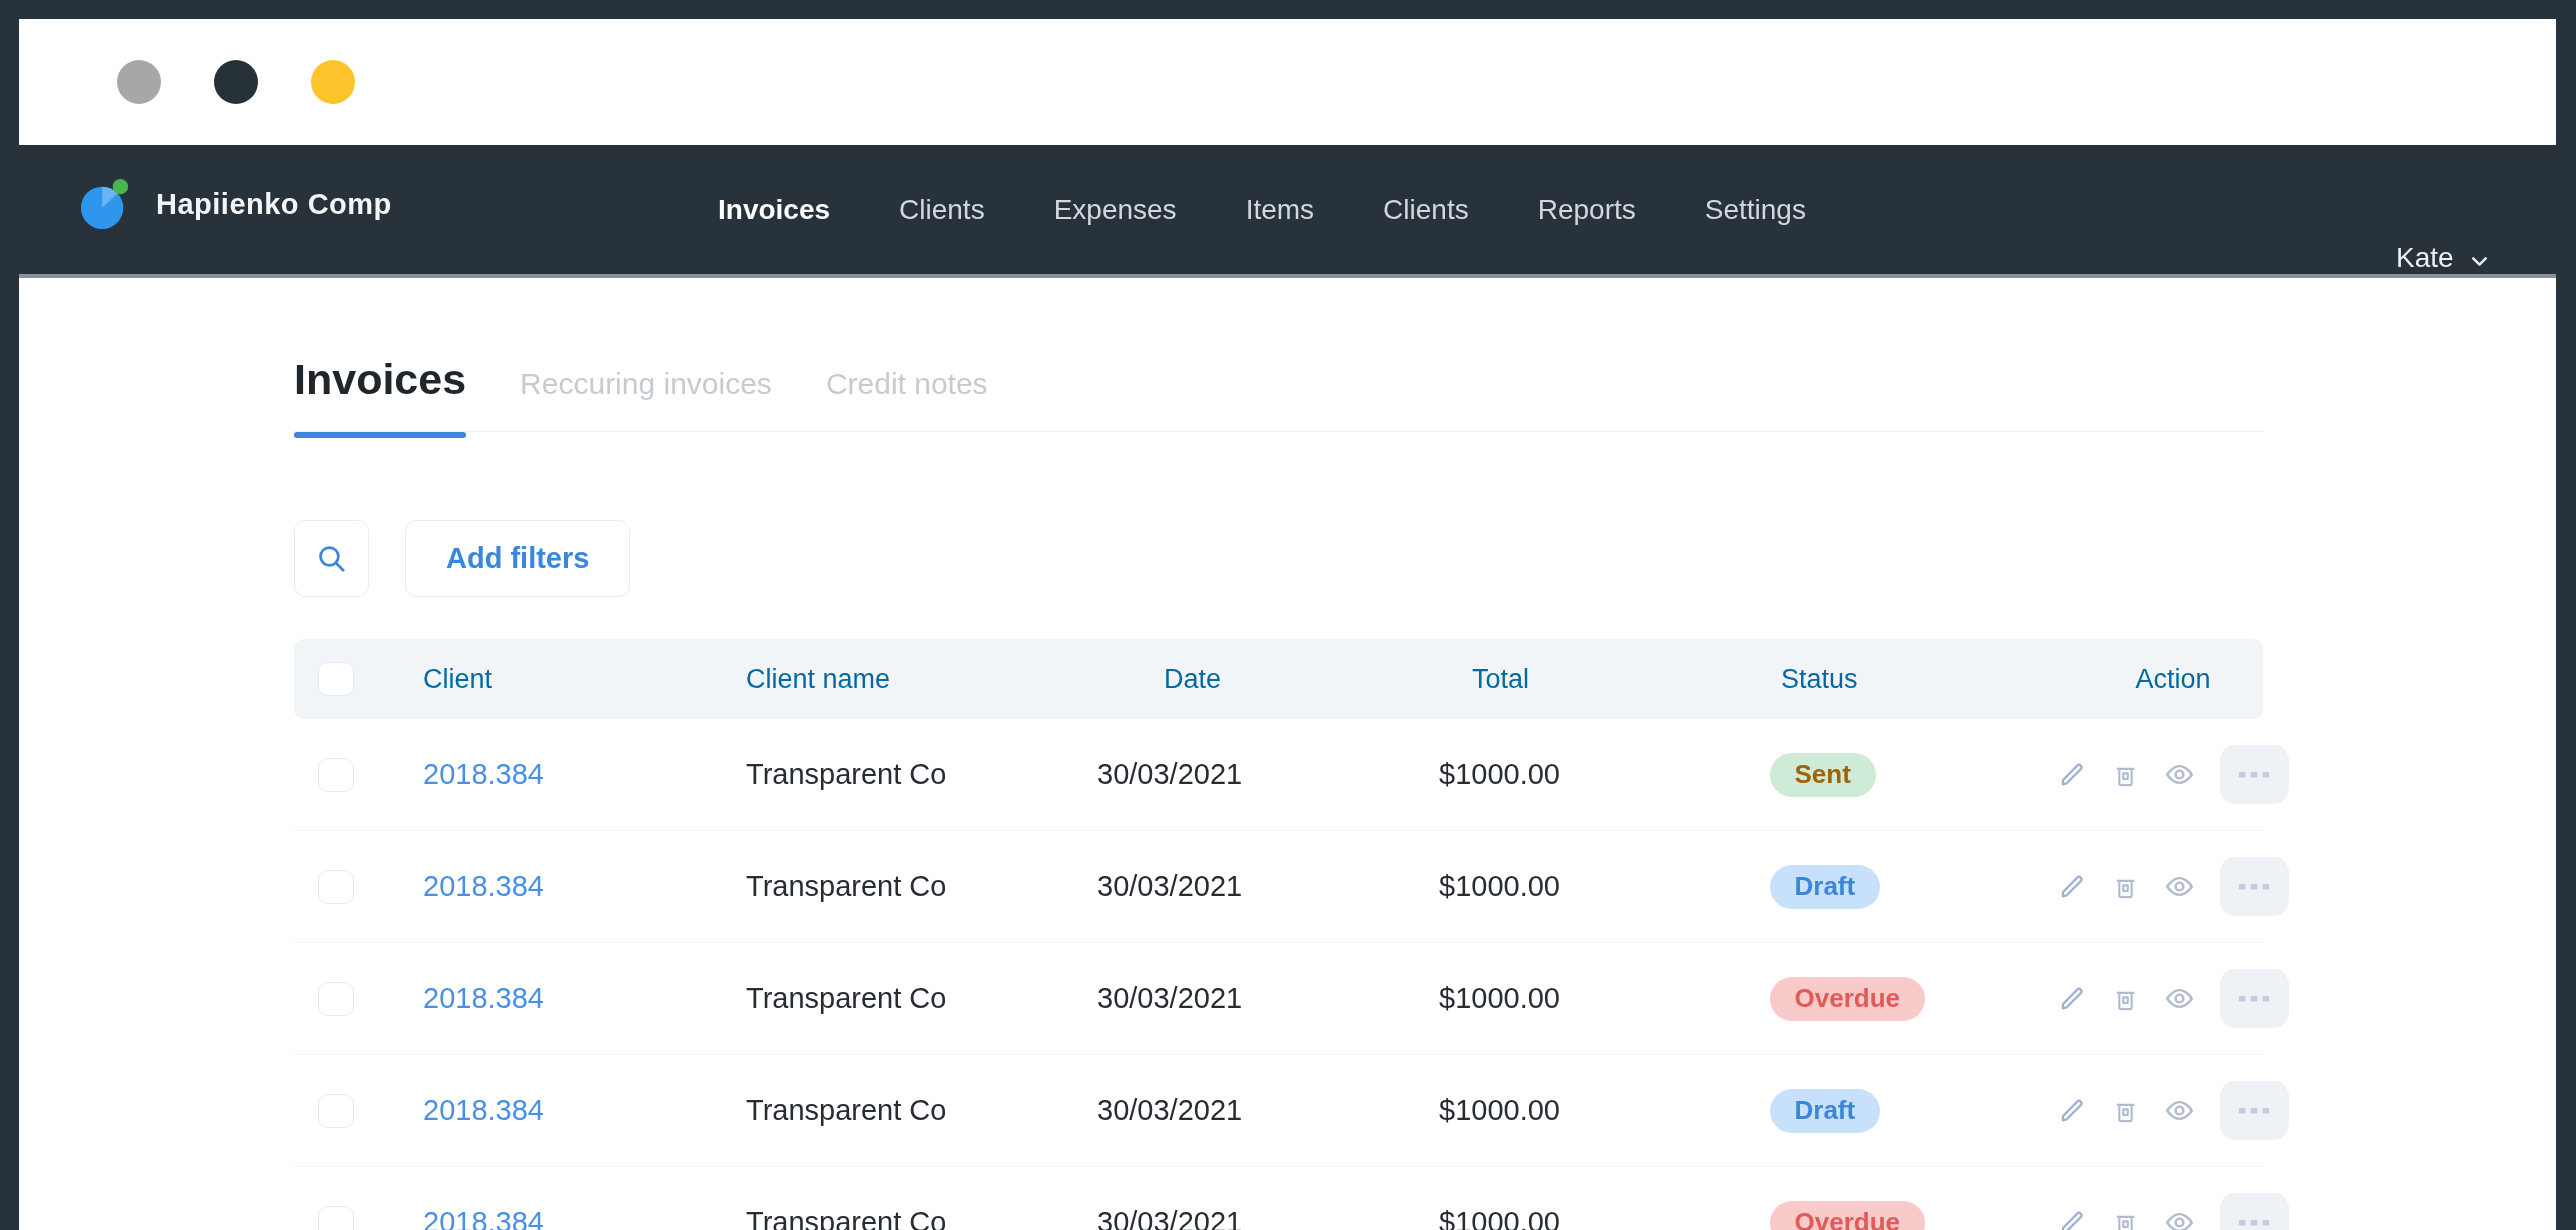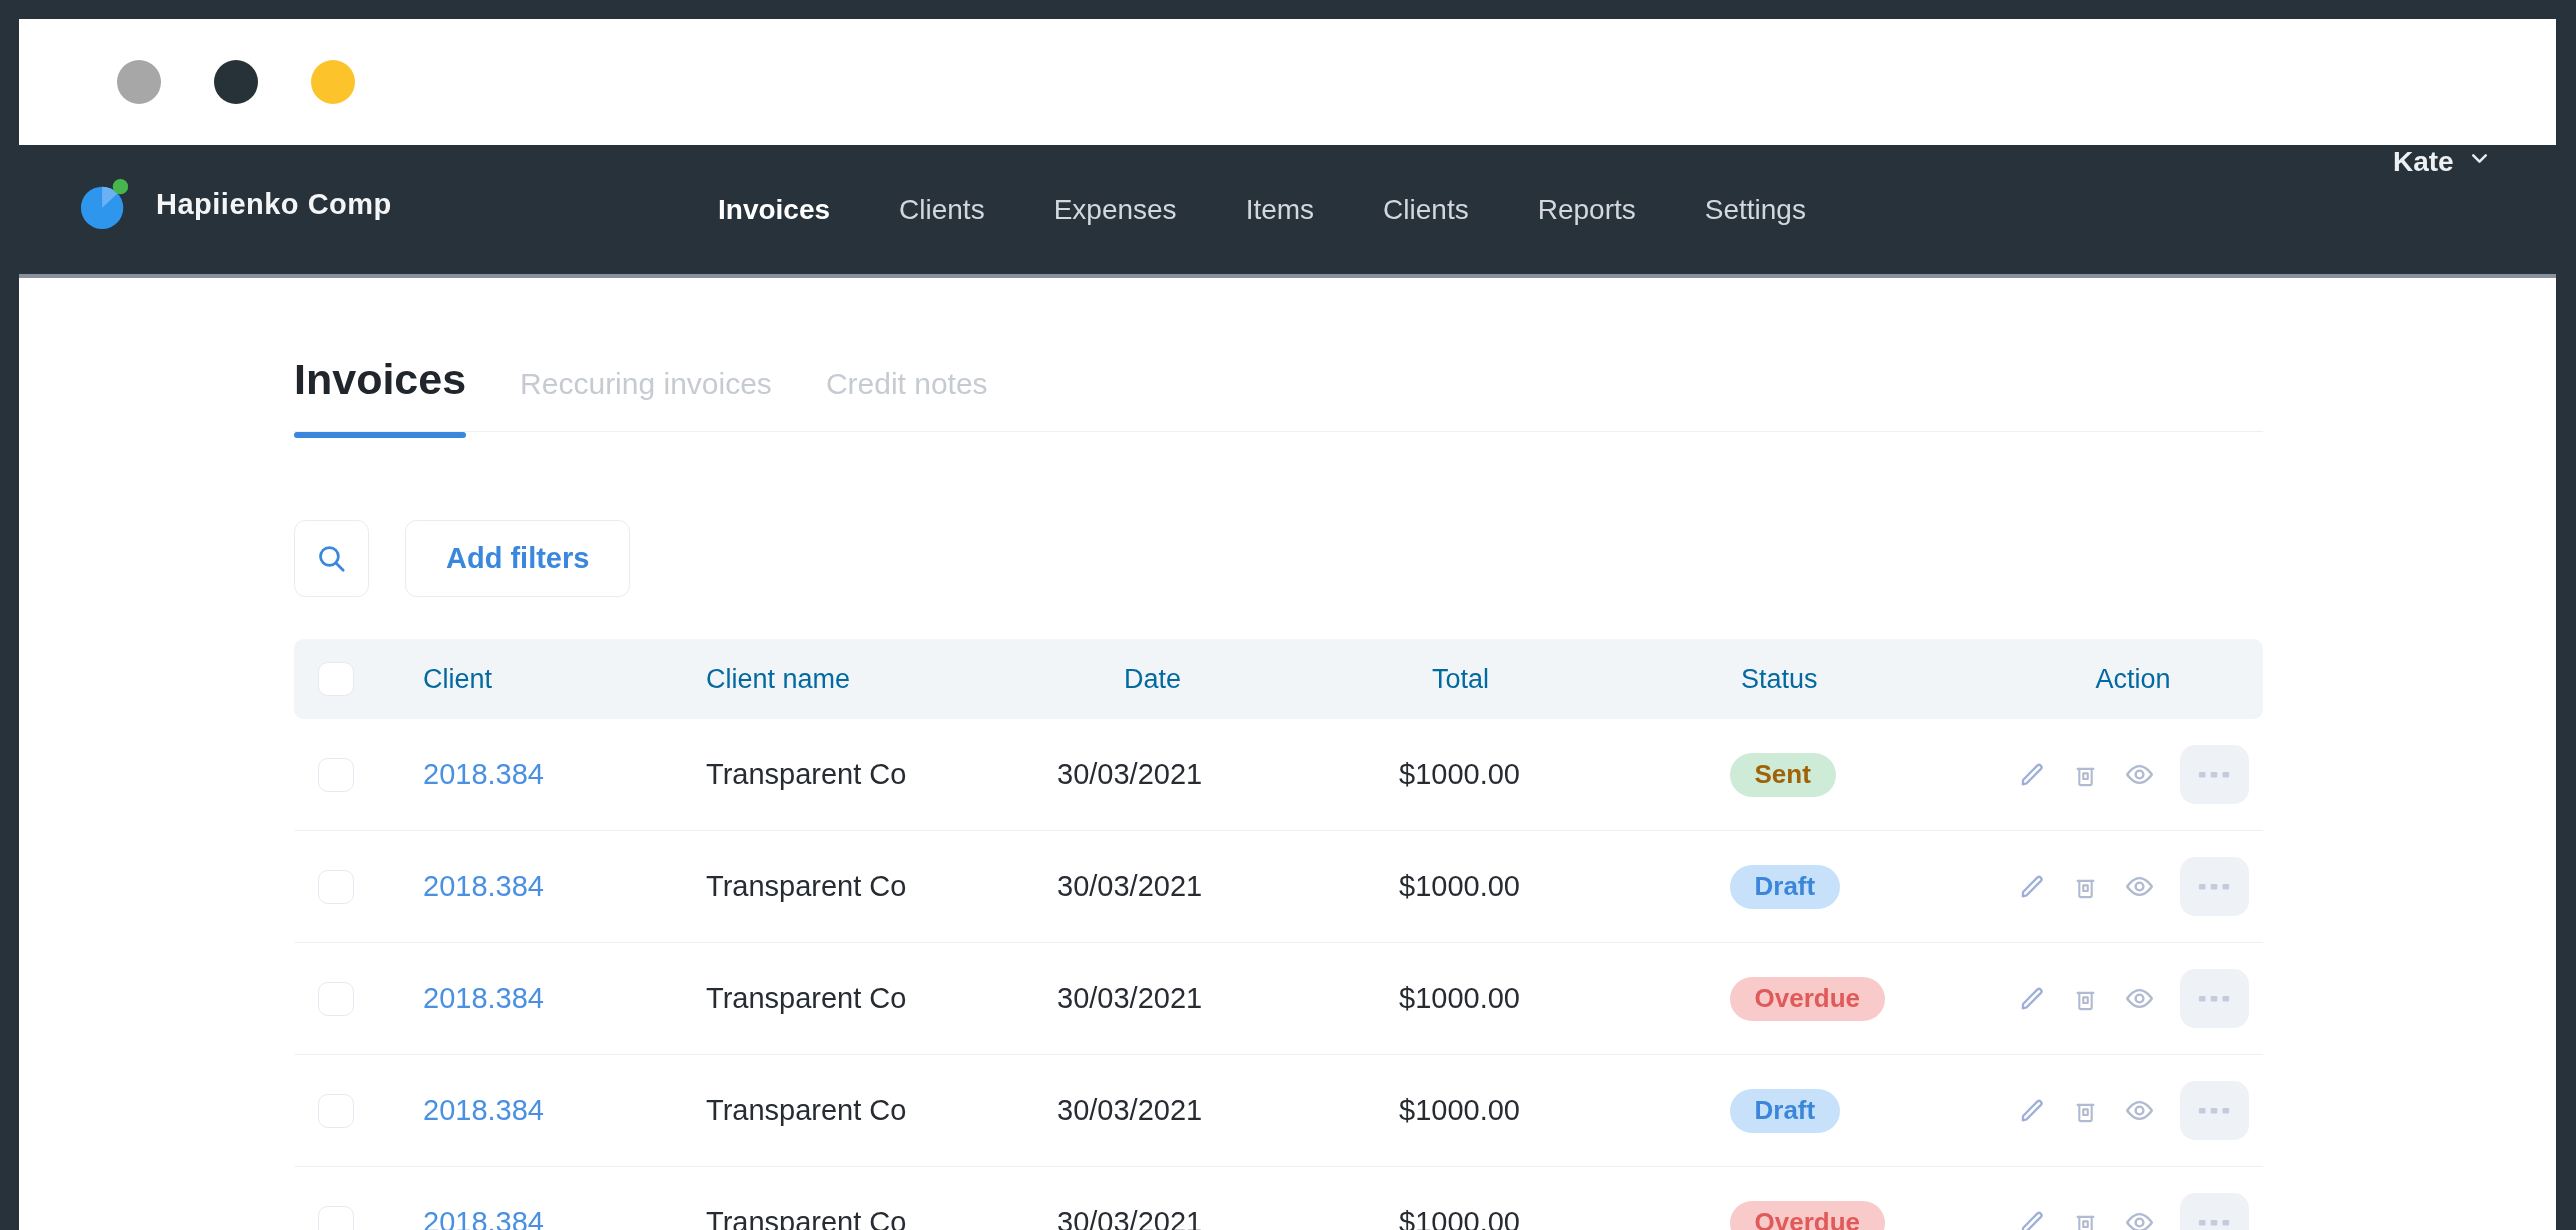"Kate" .user { align-items: flex-start -> flex-end; font-weight: 700 -> 400 }
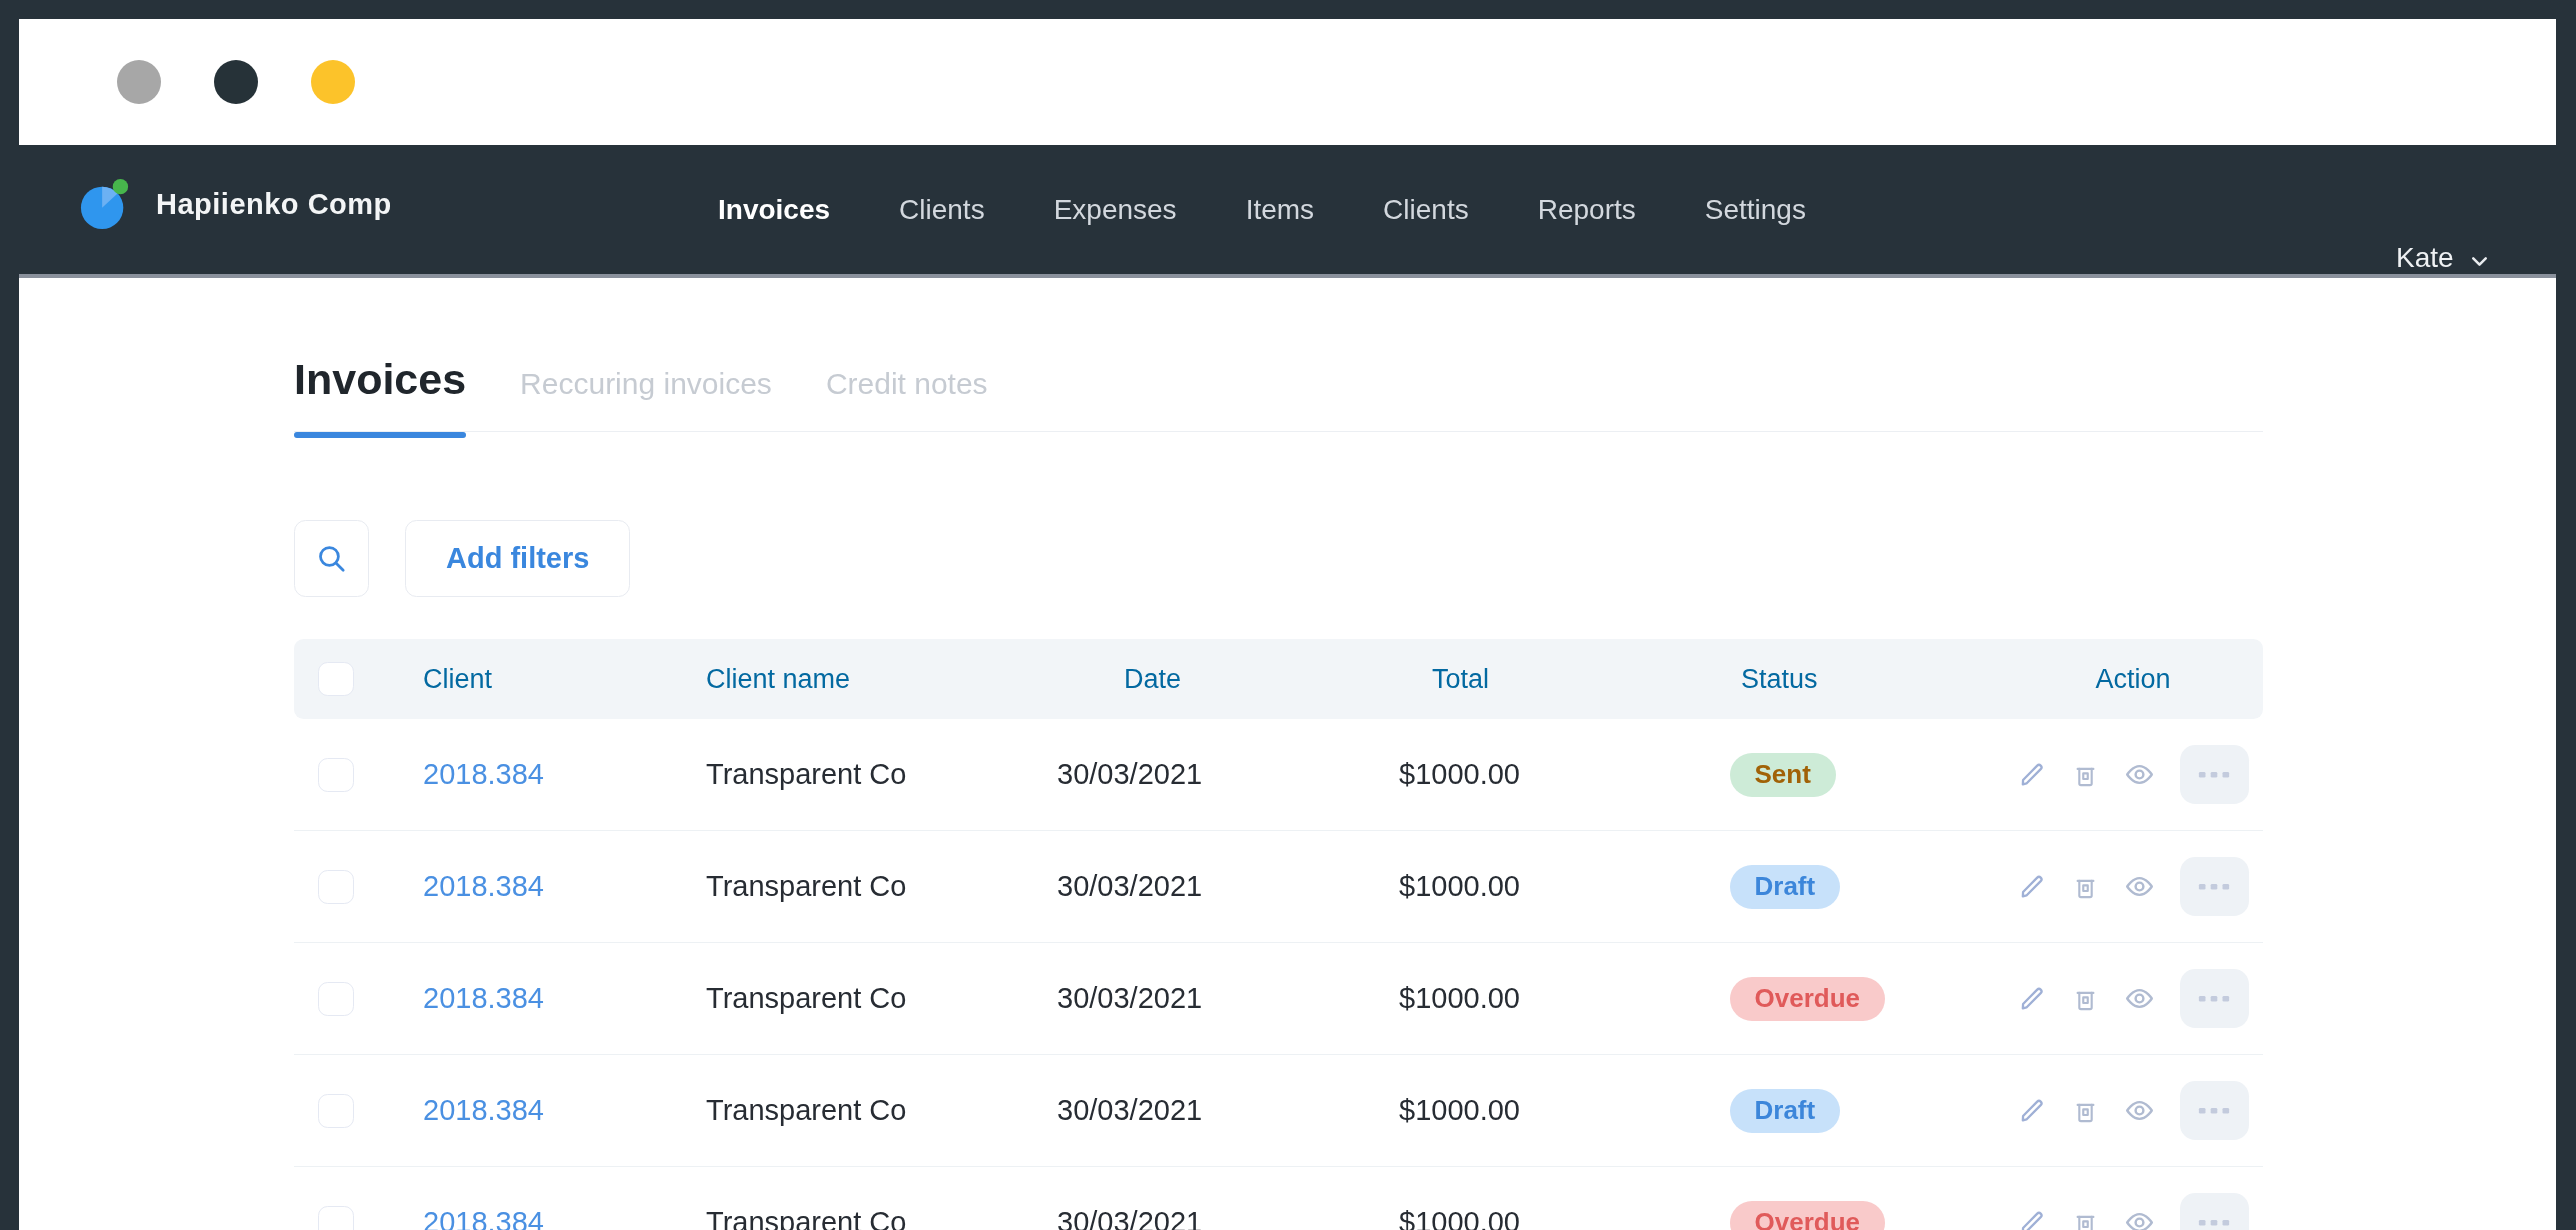"Client name" .col-name { margin-left: none -> 40px }
